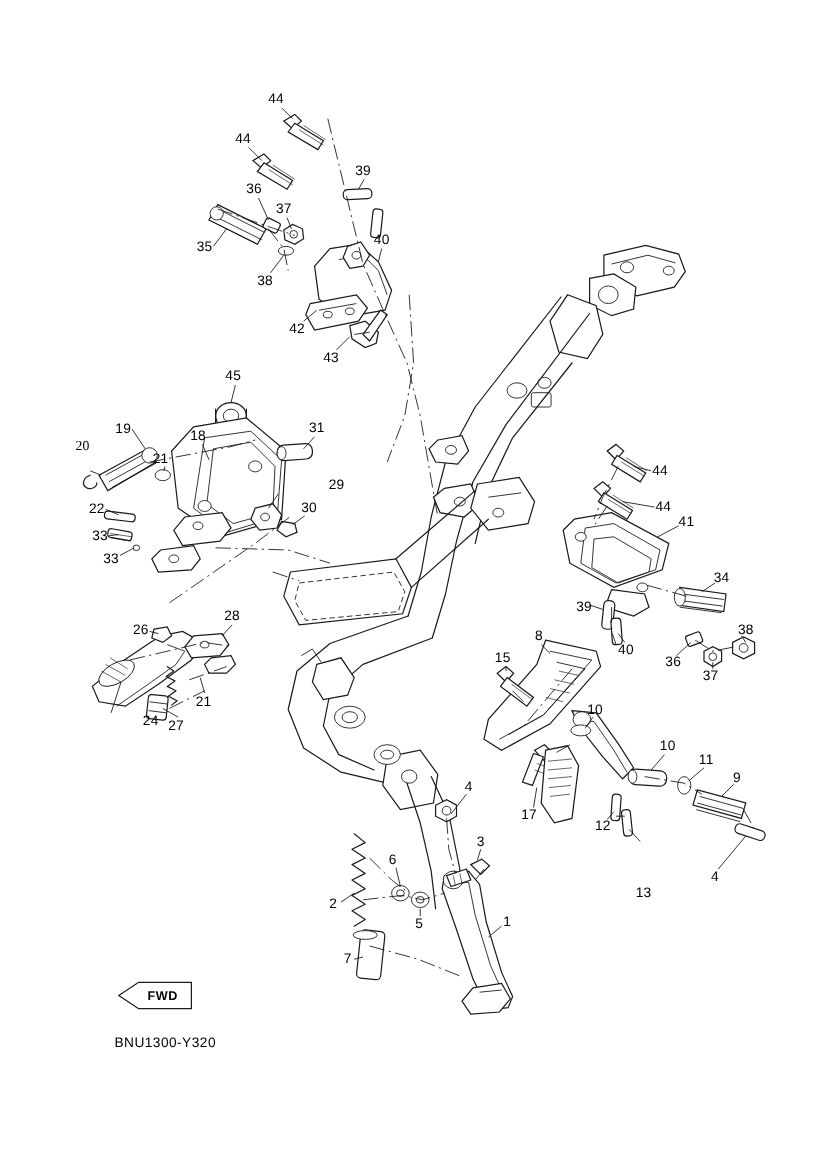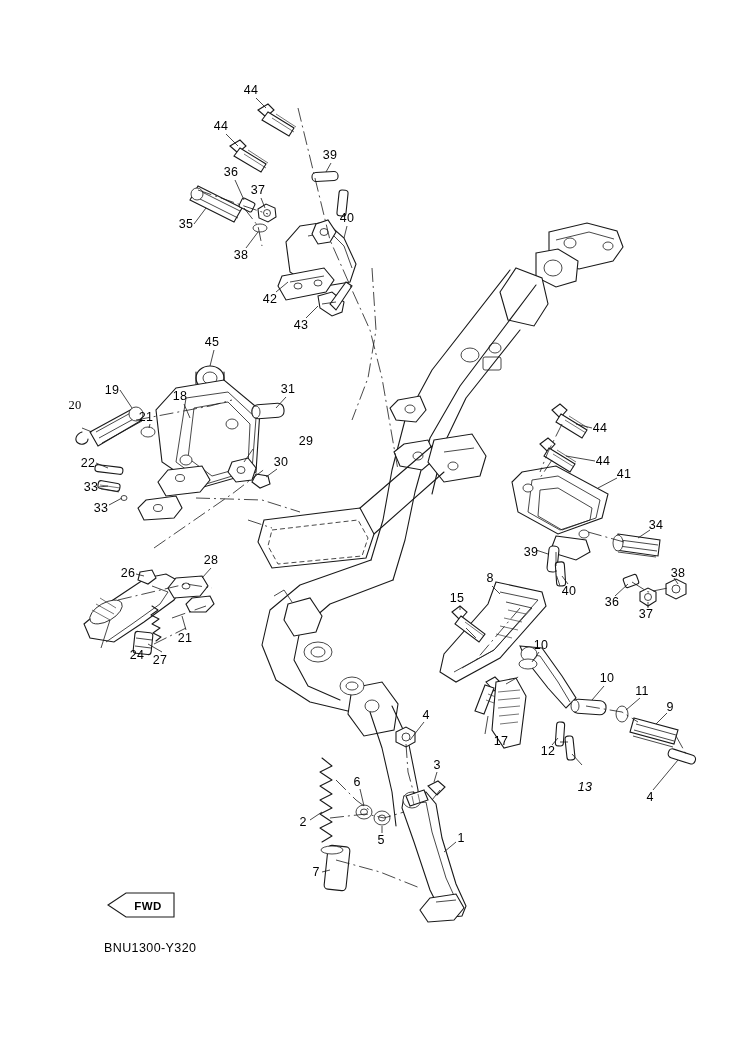"17" div.callout { left: 501px -> 481px }
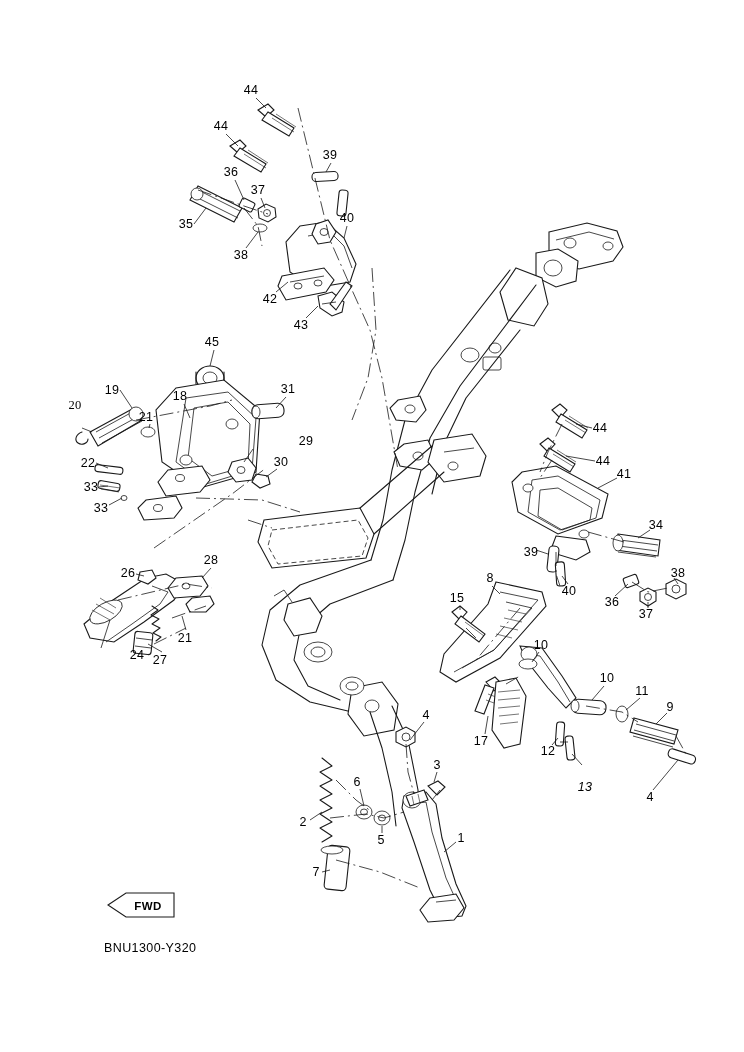"13" div.callout { font-style: italic -> none; top: 787px -> 812px }
